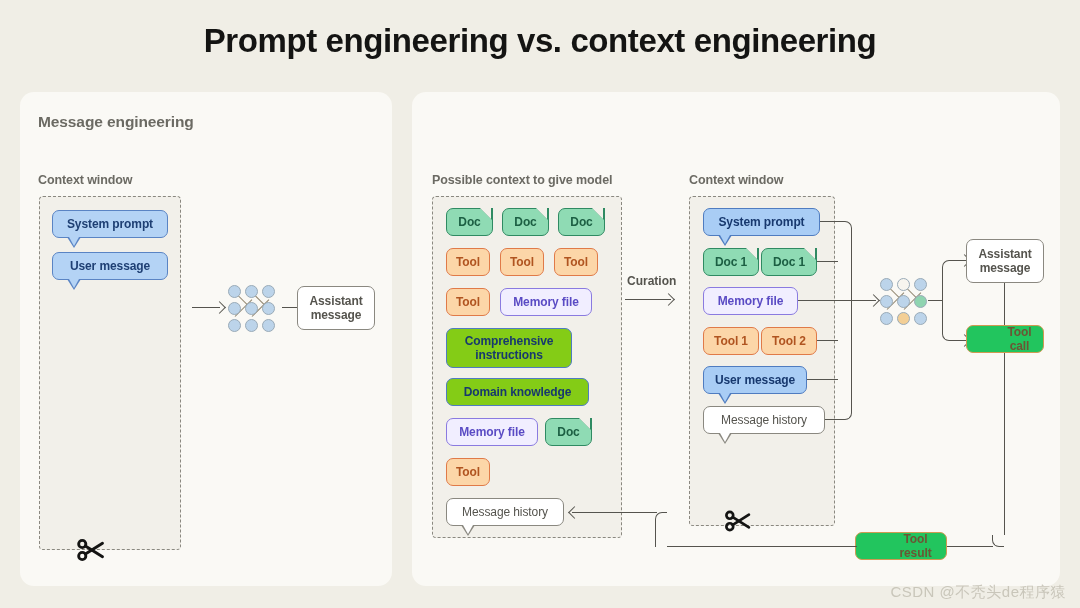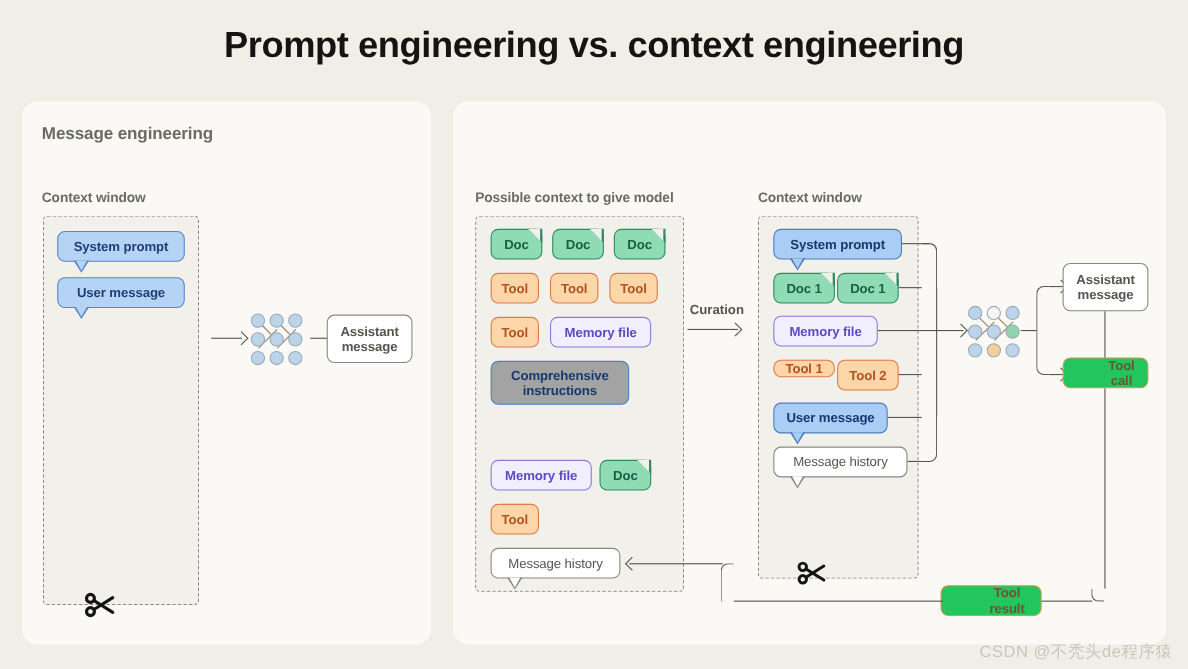"Comprehensive instructions" .c-blueflat { background: #a3a3a3 -> #84cc16 }
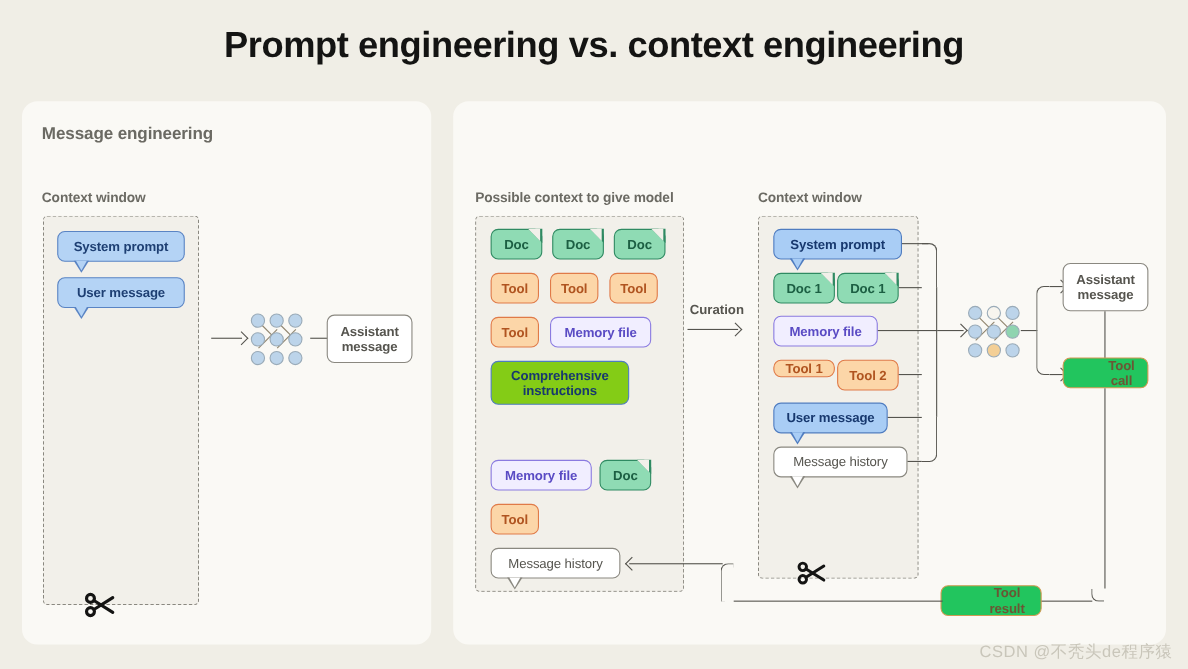"Tool 1" div.chip { height: 16px -> 28px }
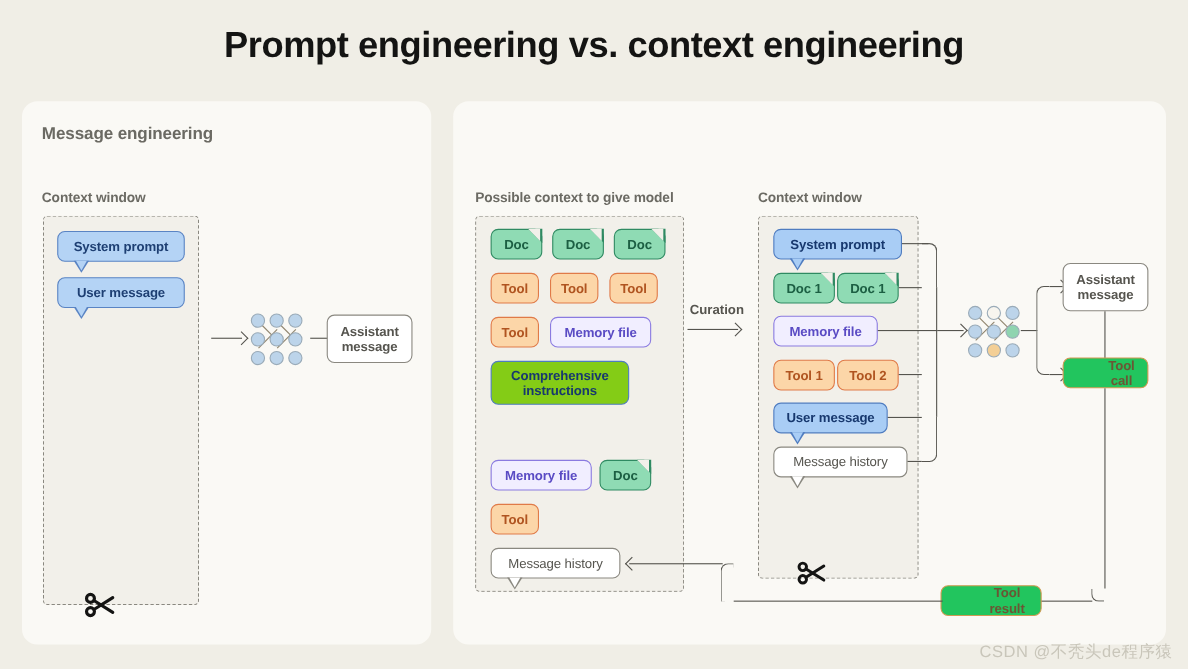"Domain knowledge" div.chip { html: none -> <div>Domain knowledge</div> }
